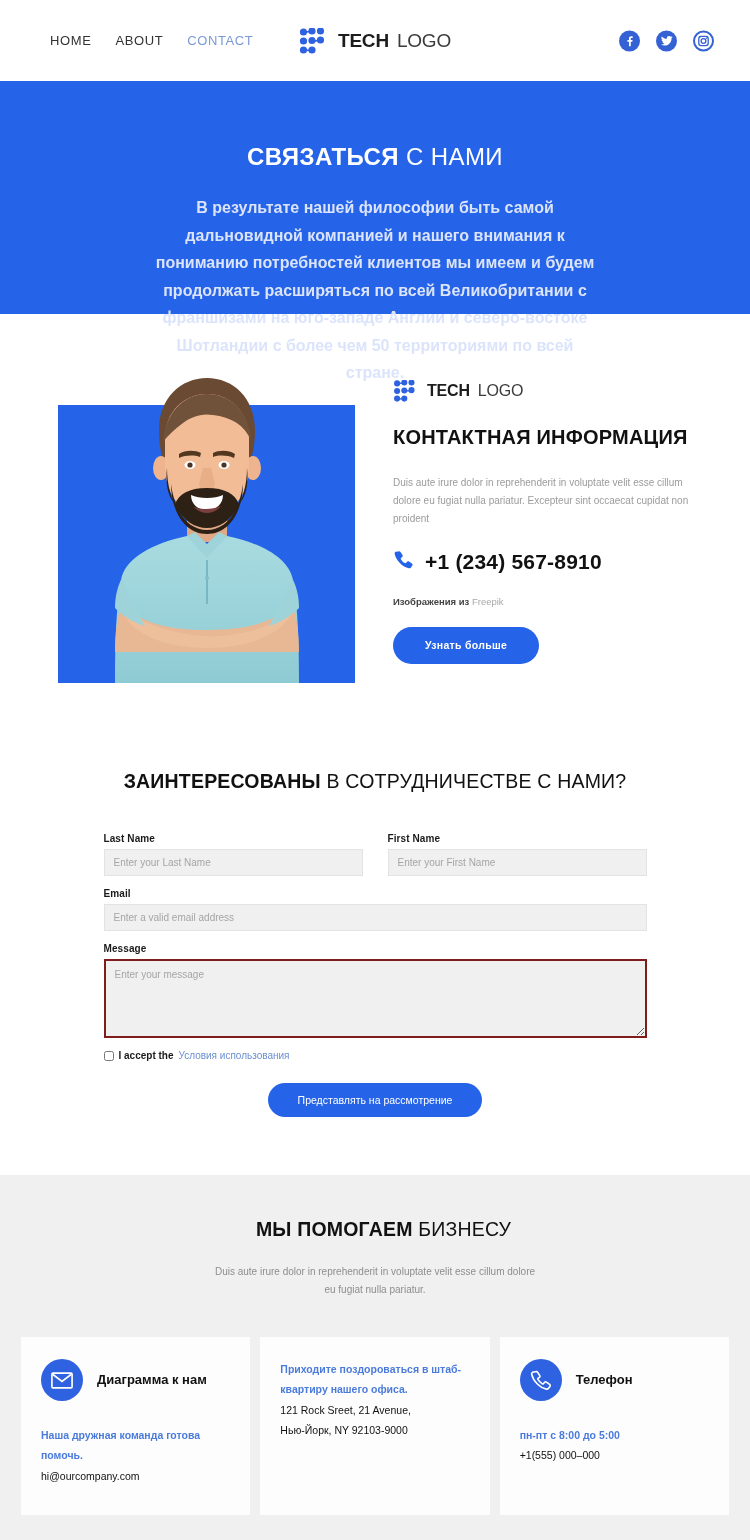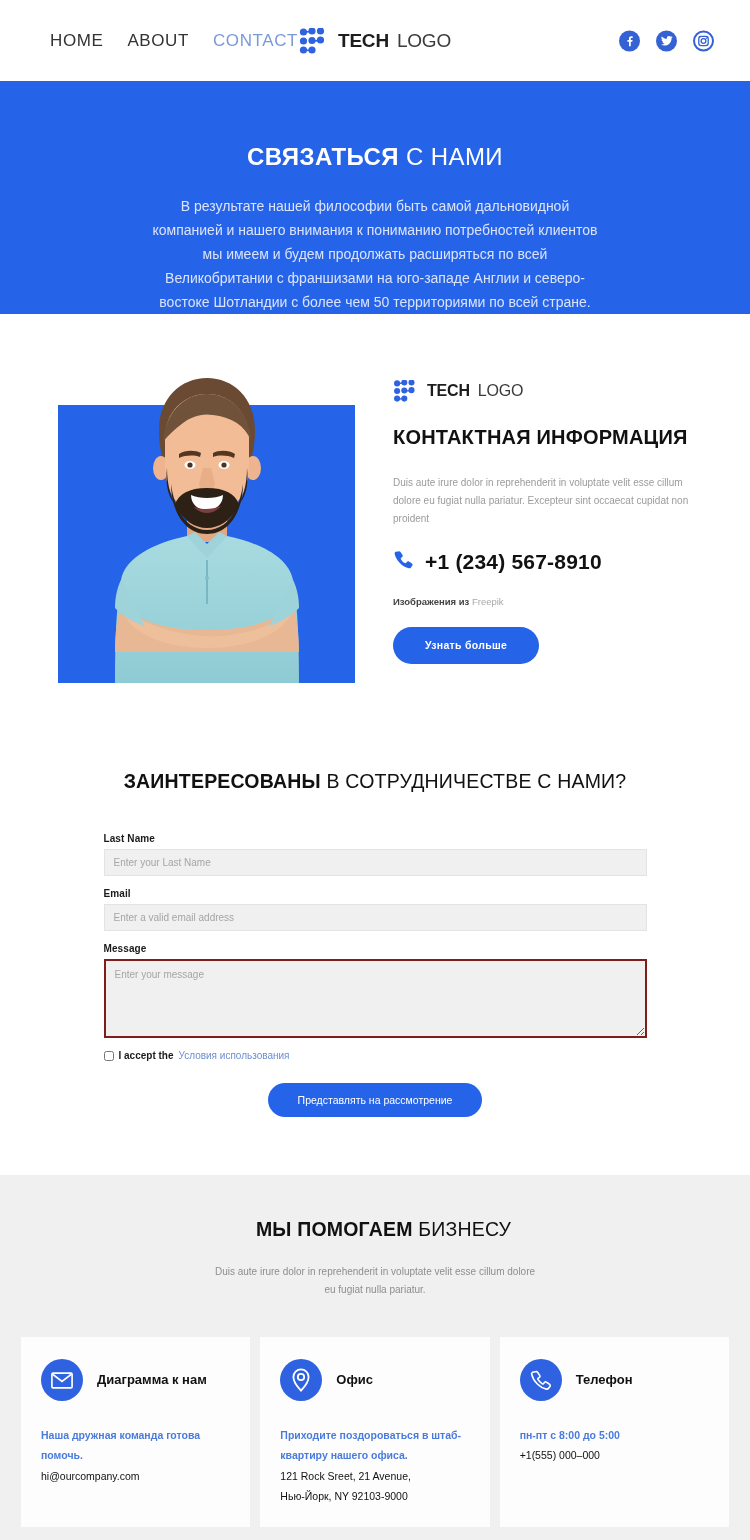"HOME" .nav-link { font-size: 17px -> 13px }
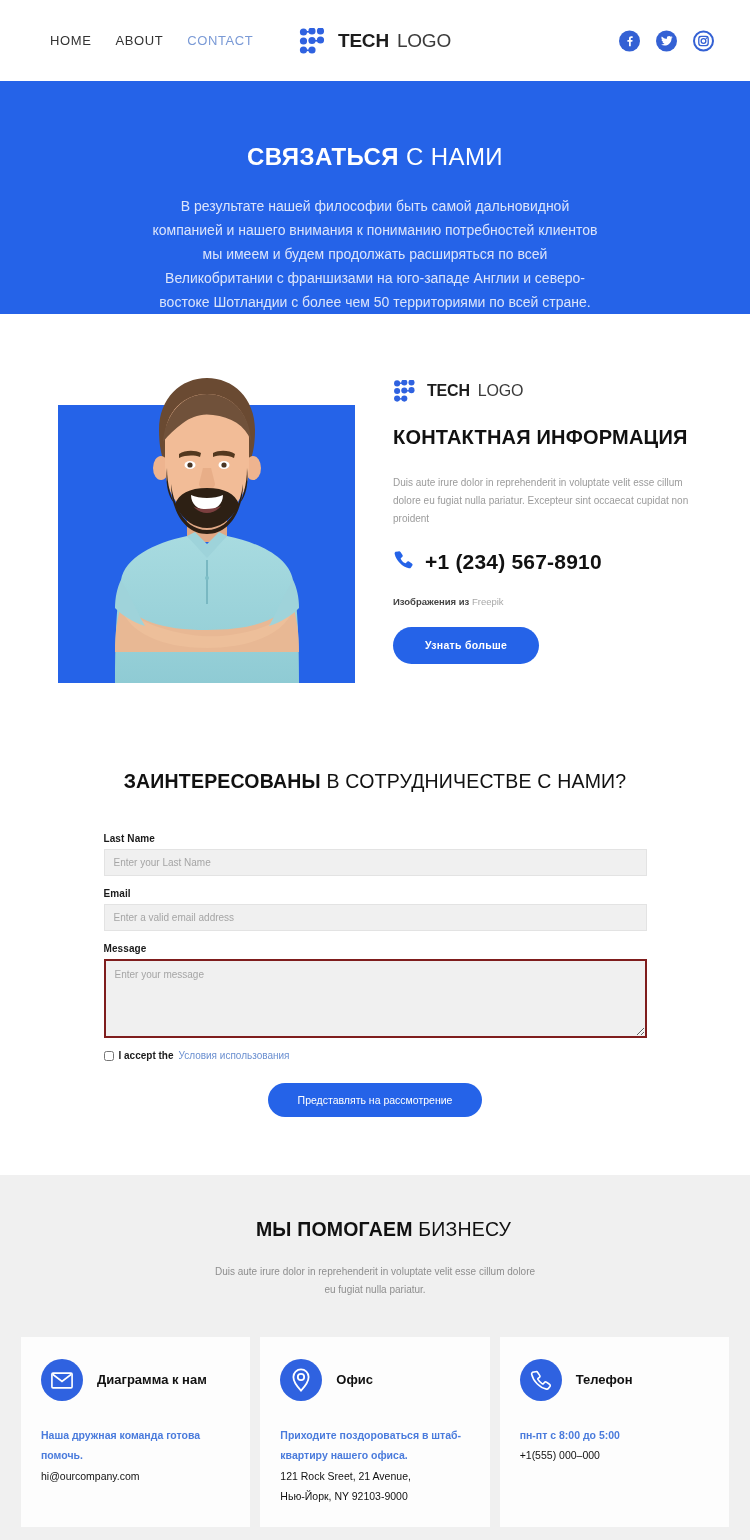"В результате нашей философии быть" .hero-sub { font-size: 14px -> 16px; font-weight: 400 -> 700 }
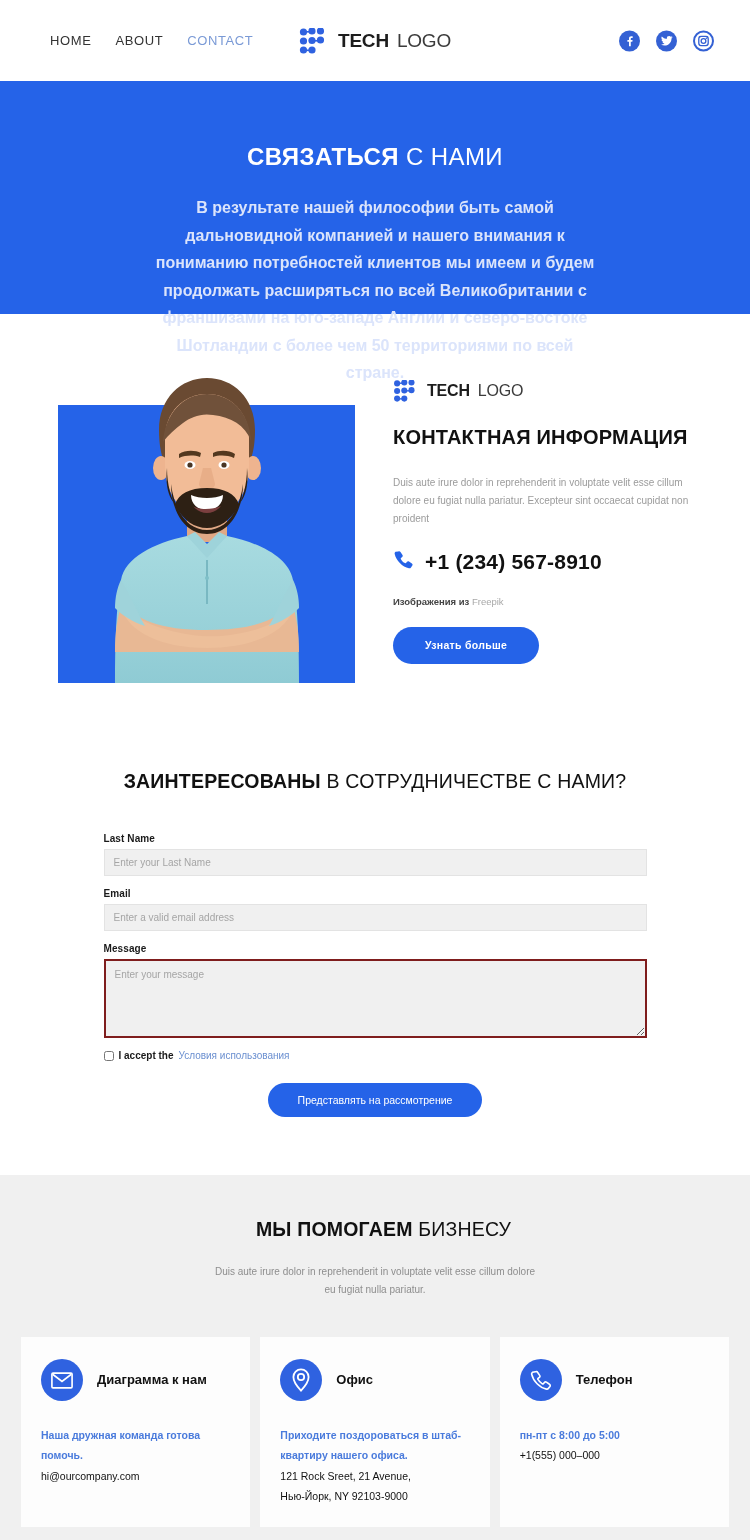"First Name" div.field { html: none -> <div> <label>First Name</label> <input> </div> }
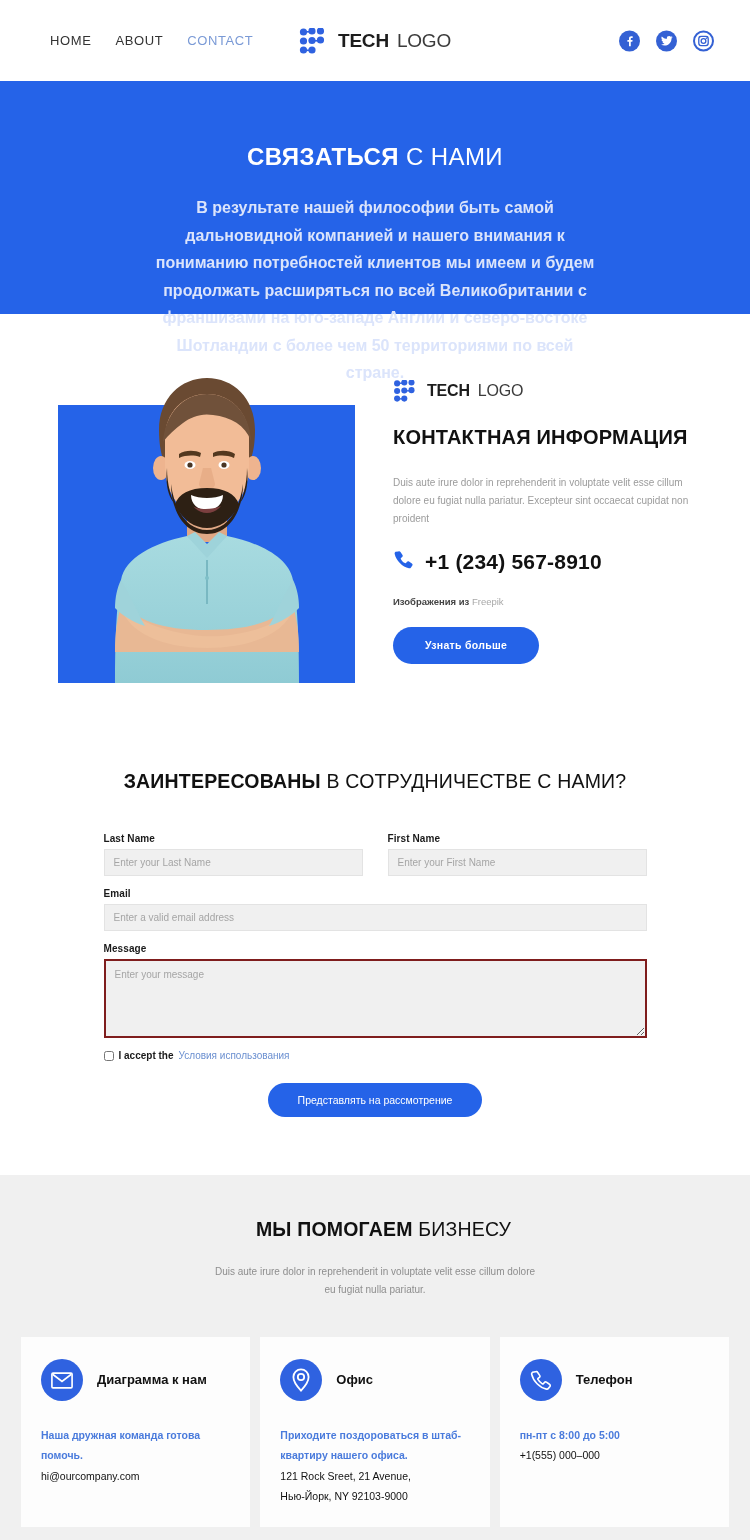"Офис" div.card-head { html: <div> <div> <svg> <path></path> <circle></circle> </svg> </div> <div>Офис</div> </div> -> none }
